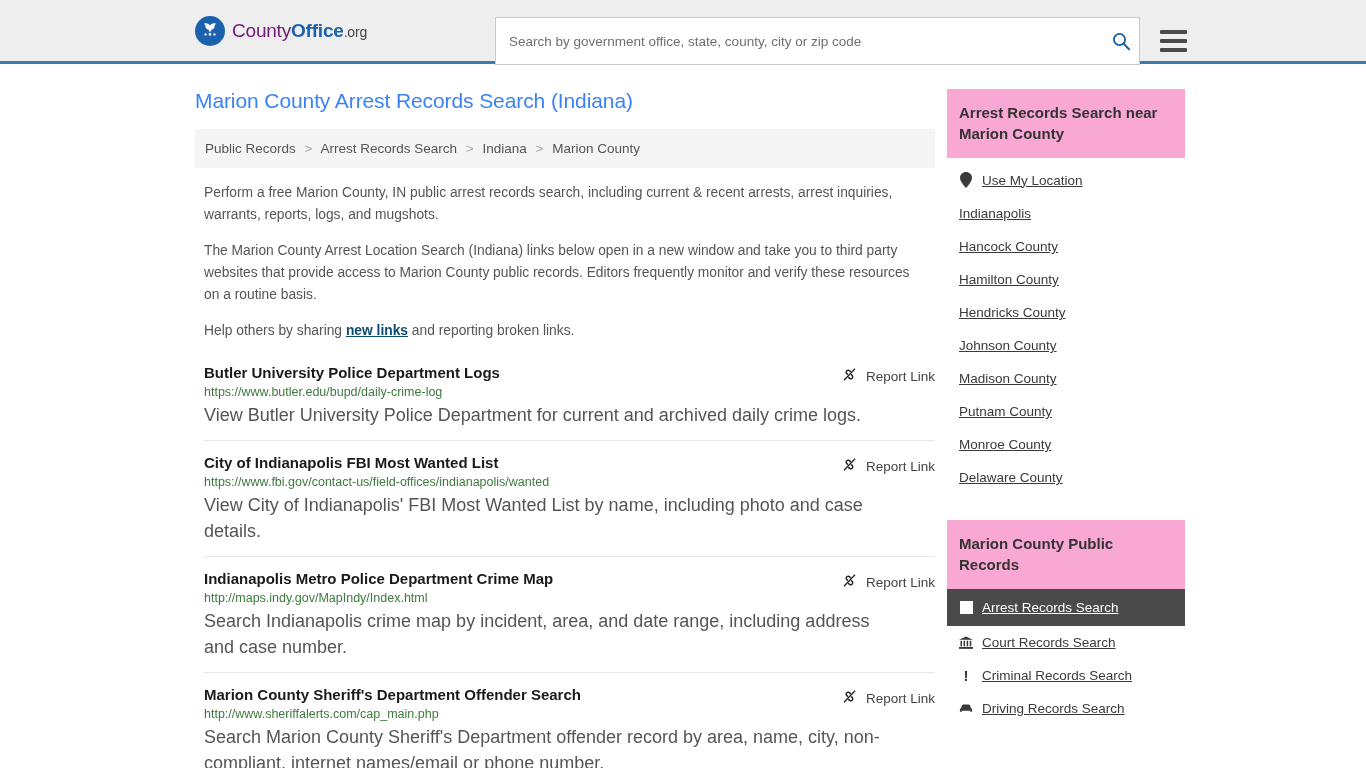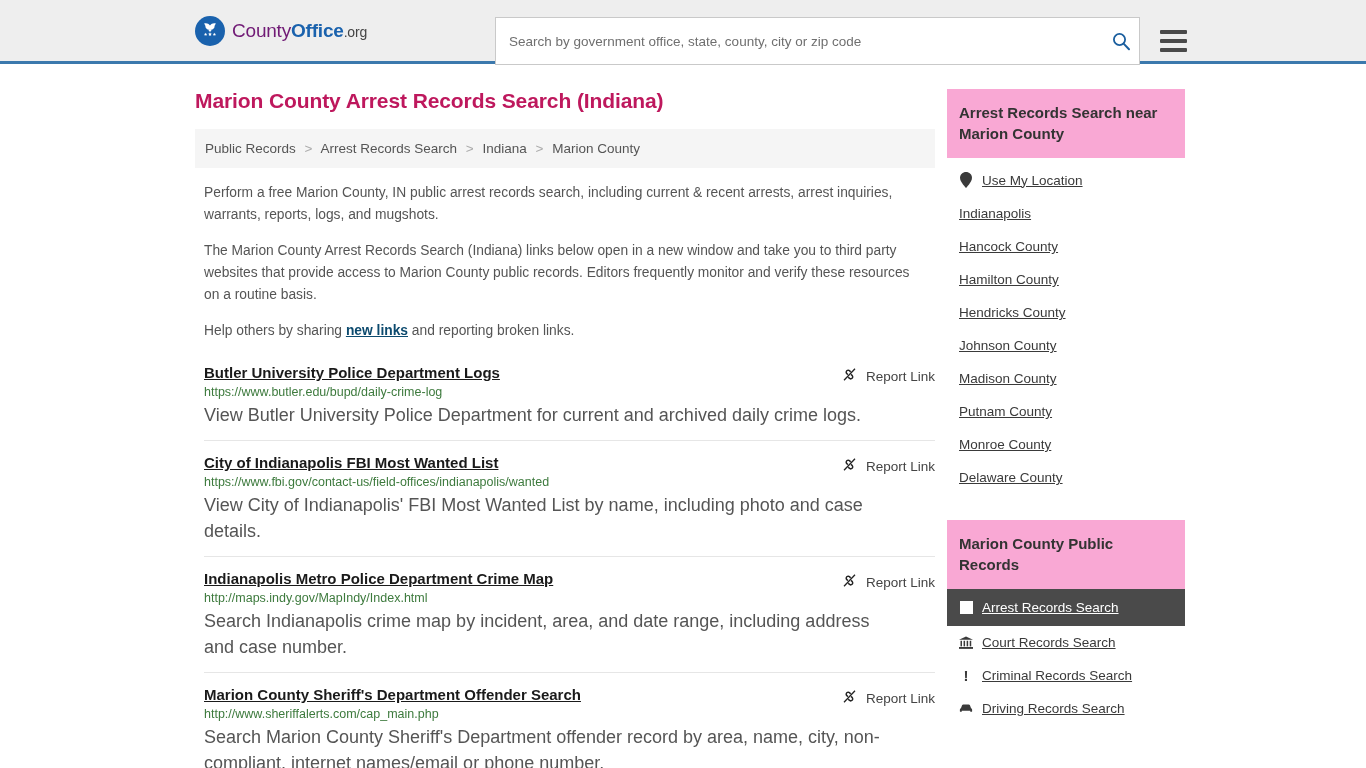"Marion County Arrest Records Search" h1.page-title { color: #be185d -> #3b82f6; font-weight: bold -> normal }
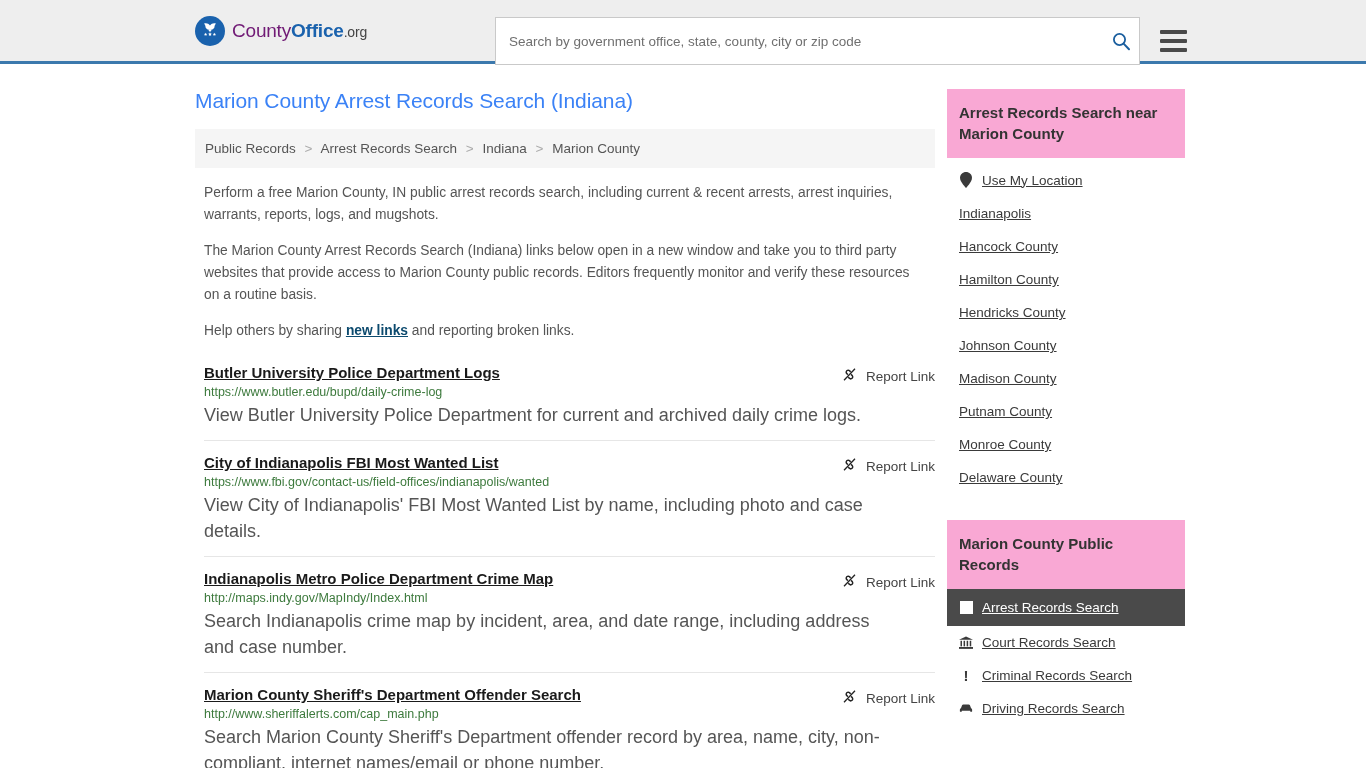"The Marion County Arrest Records" p { text: Records -> Location }
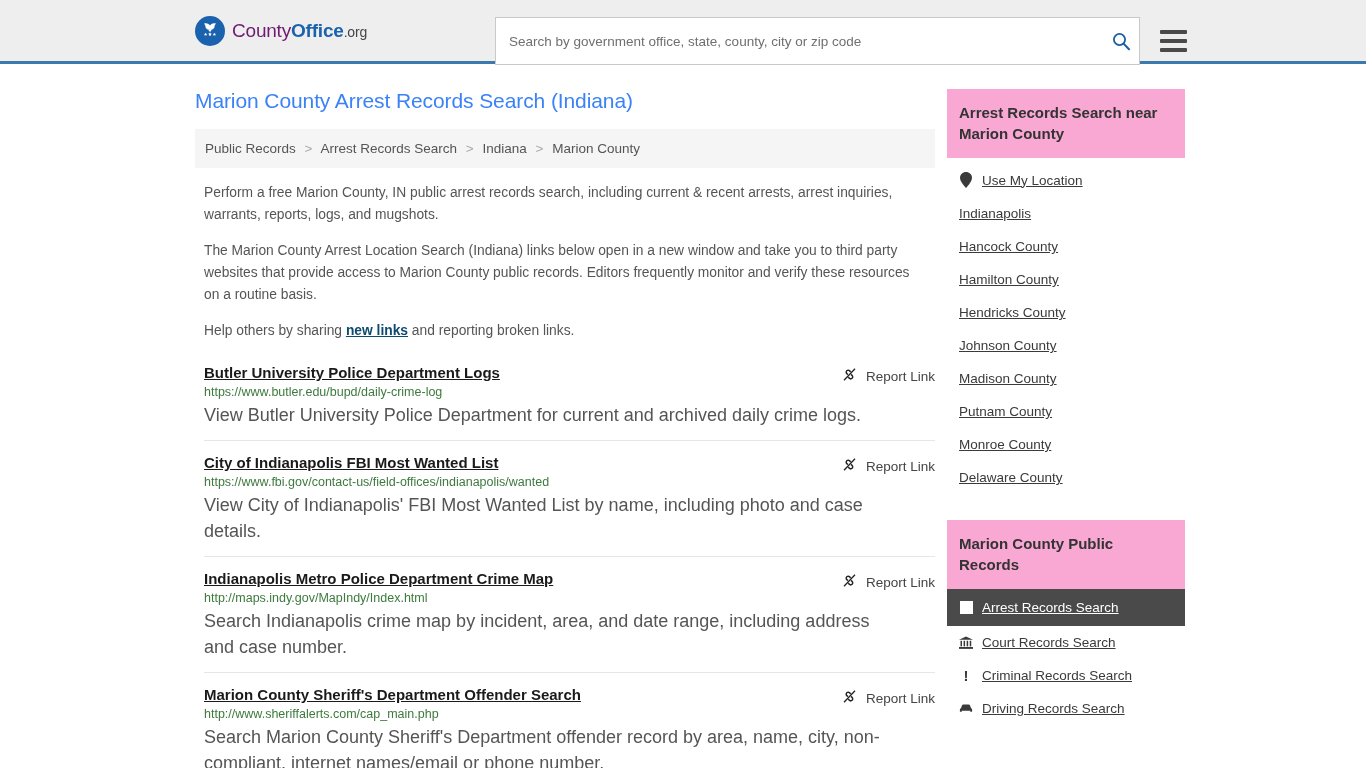"Butler University Police Department Logs" .result-title { text-decoration: underline -> none }
